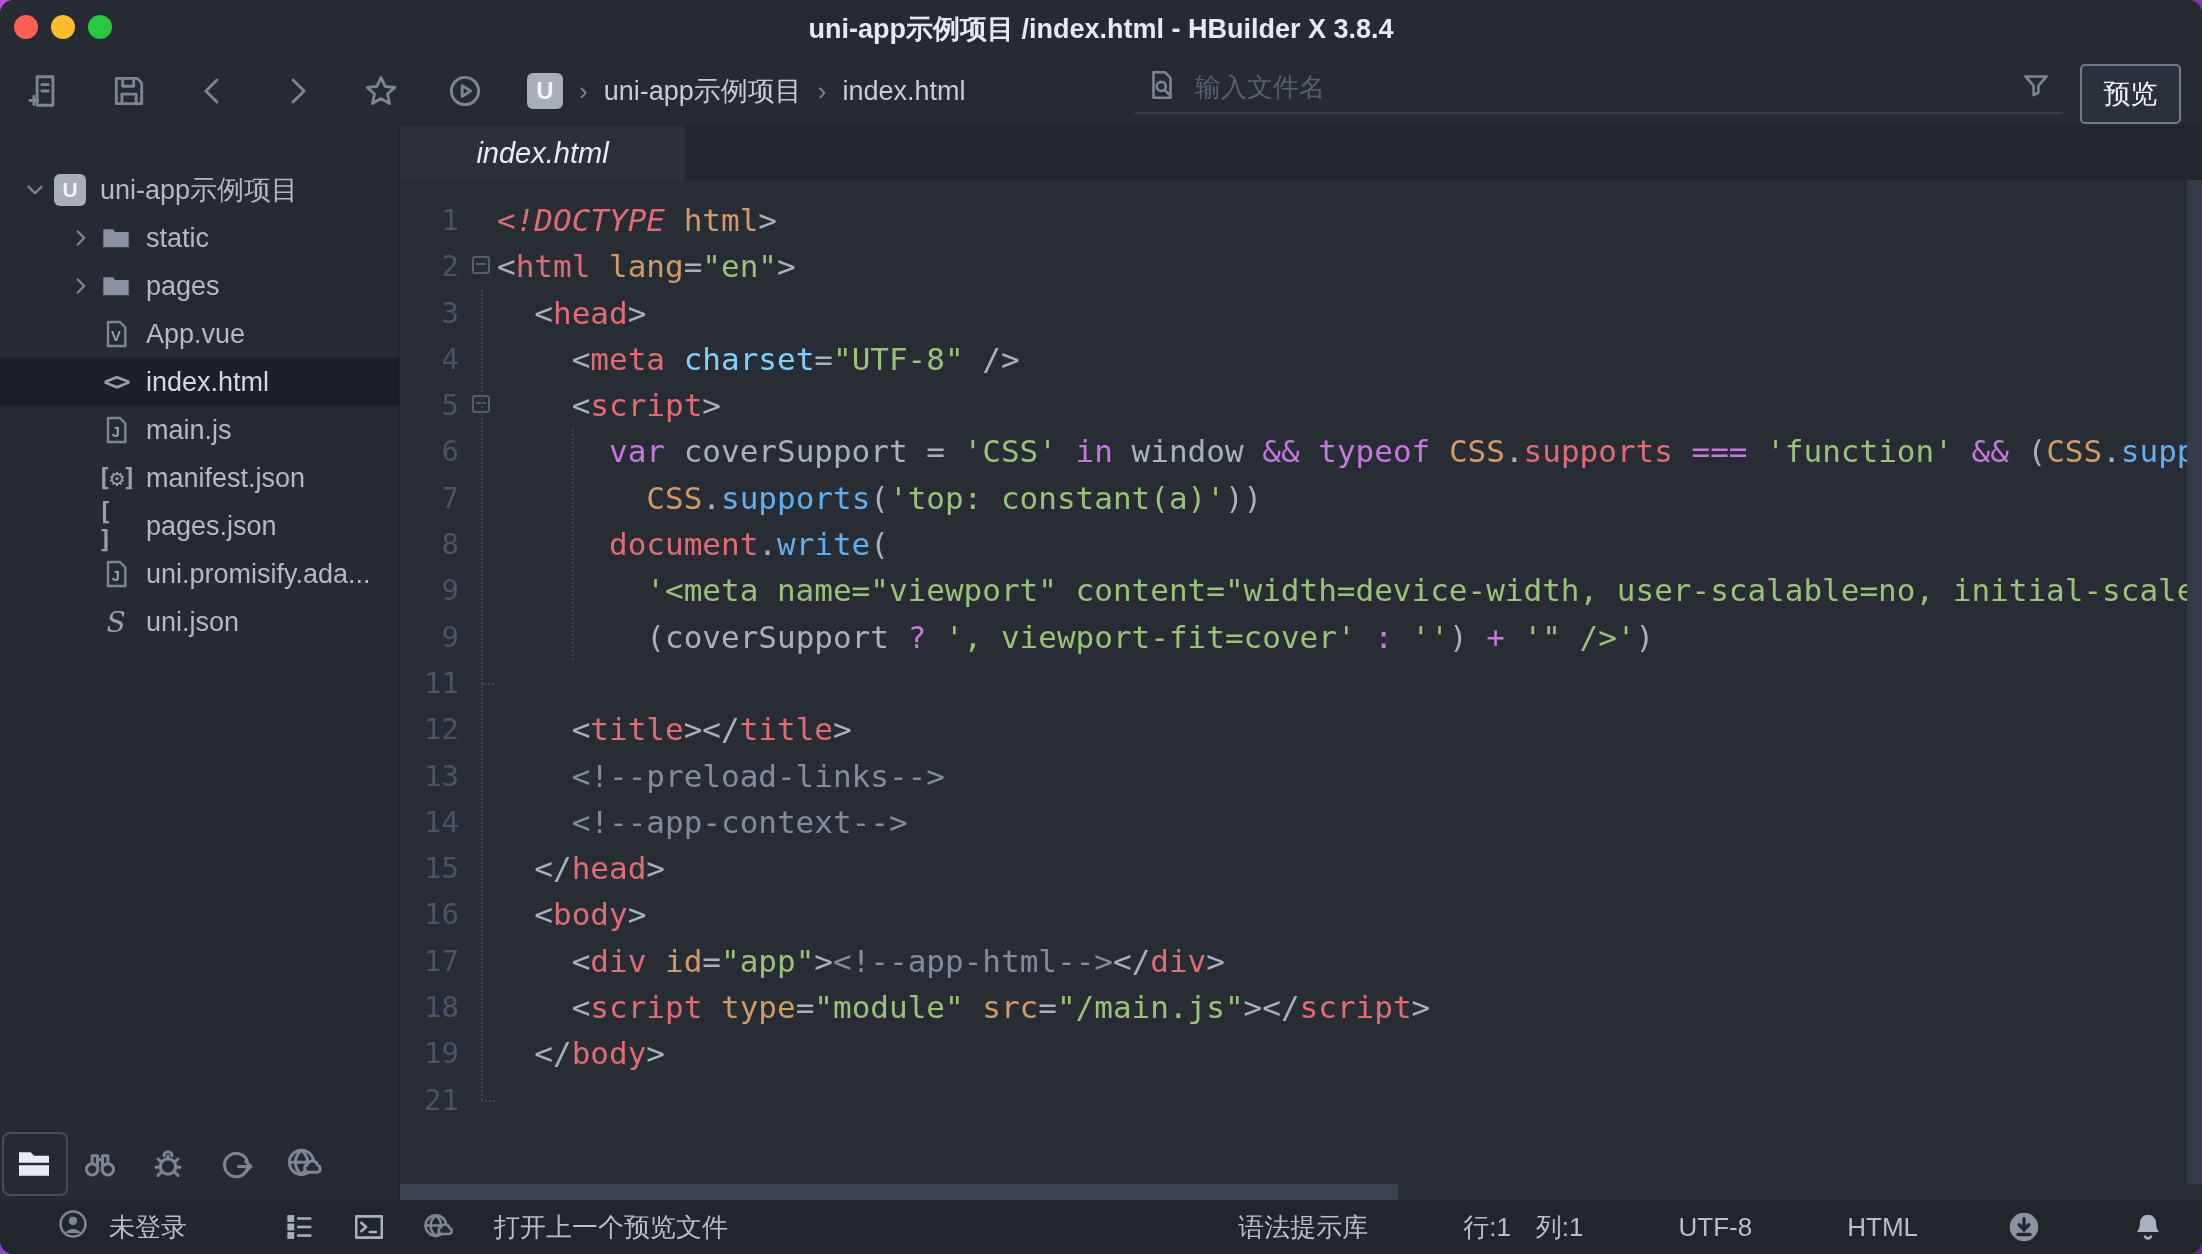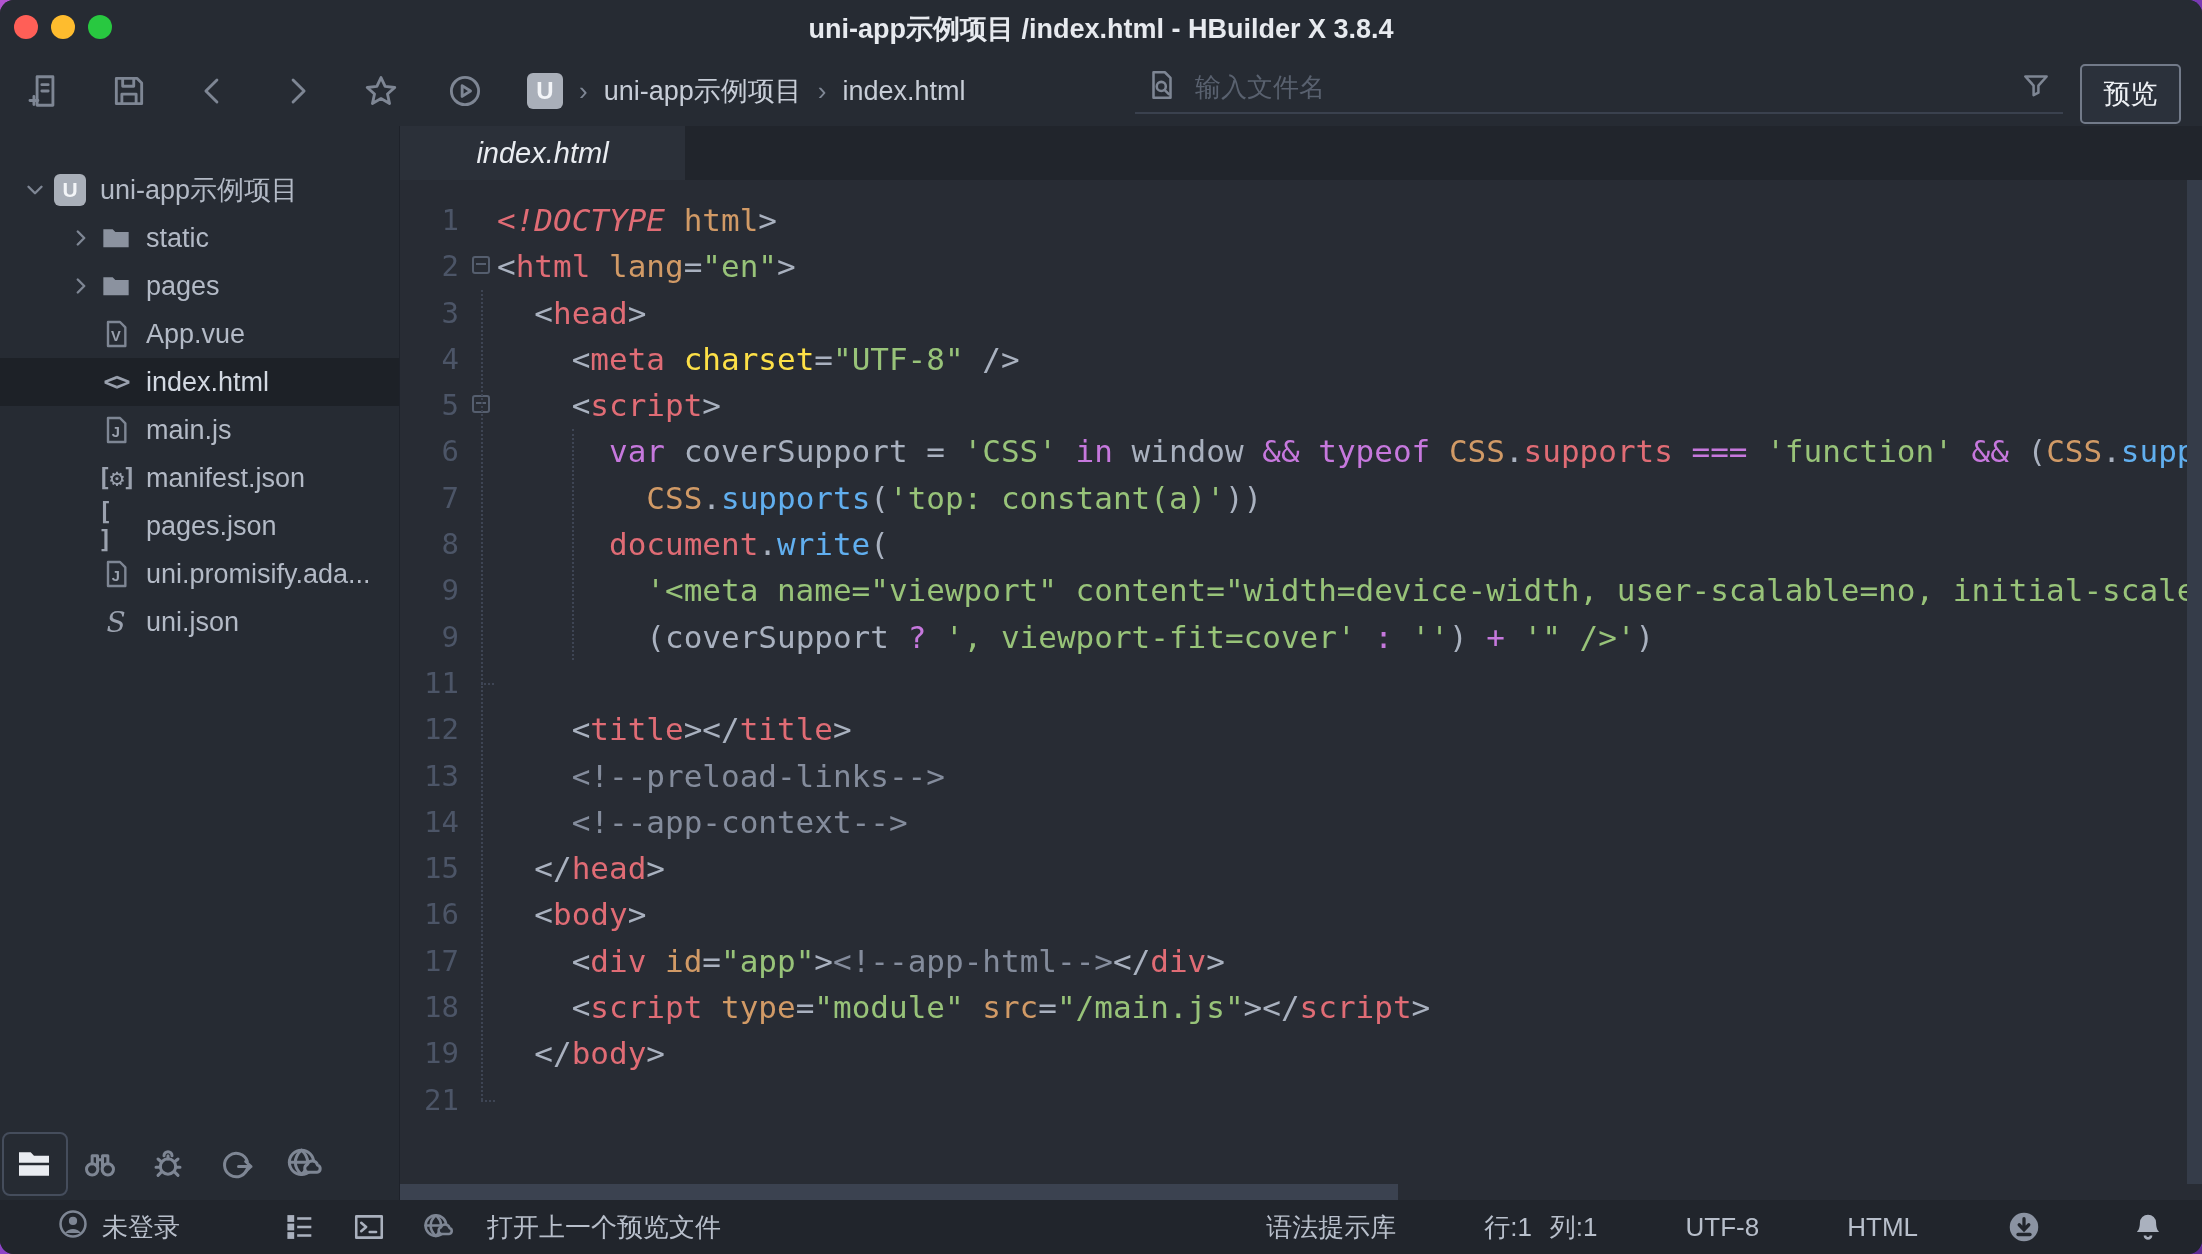"charset" span { color: #fde047 -> #7dd3fc }
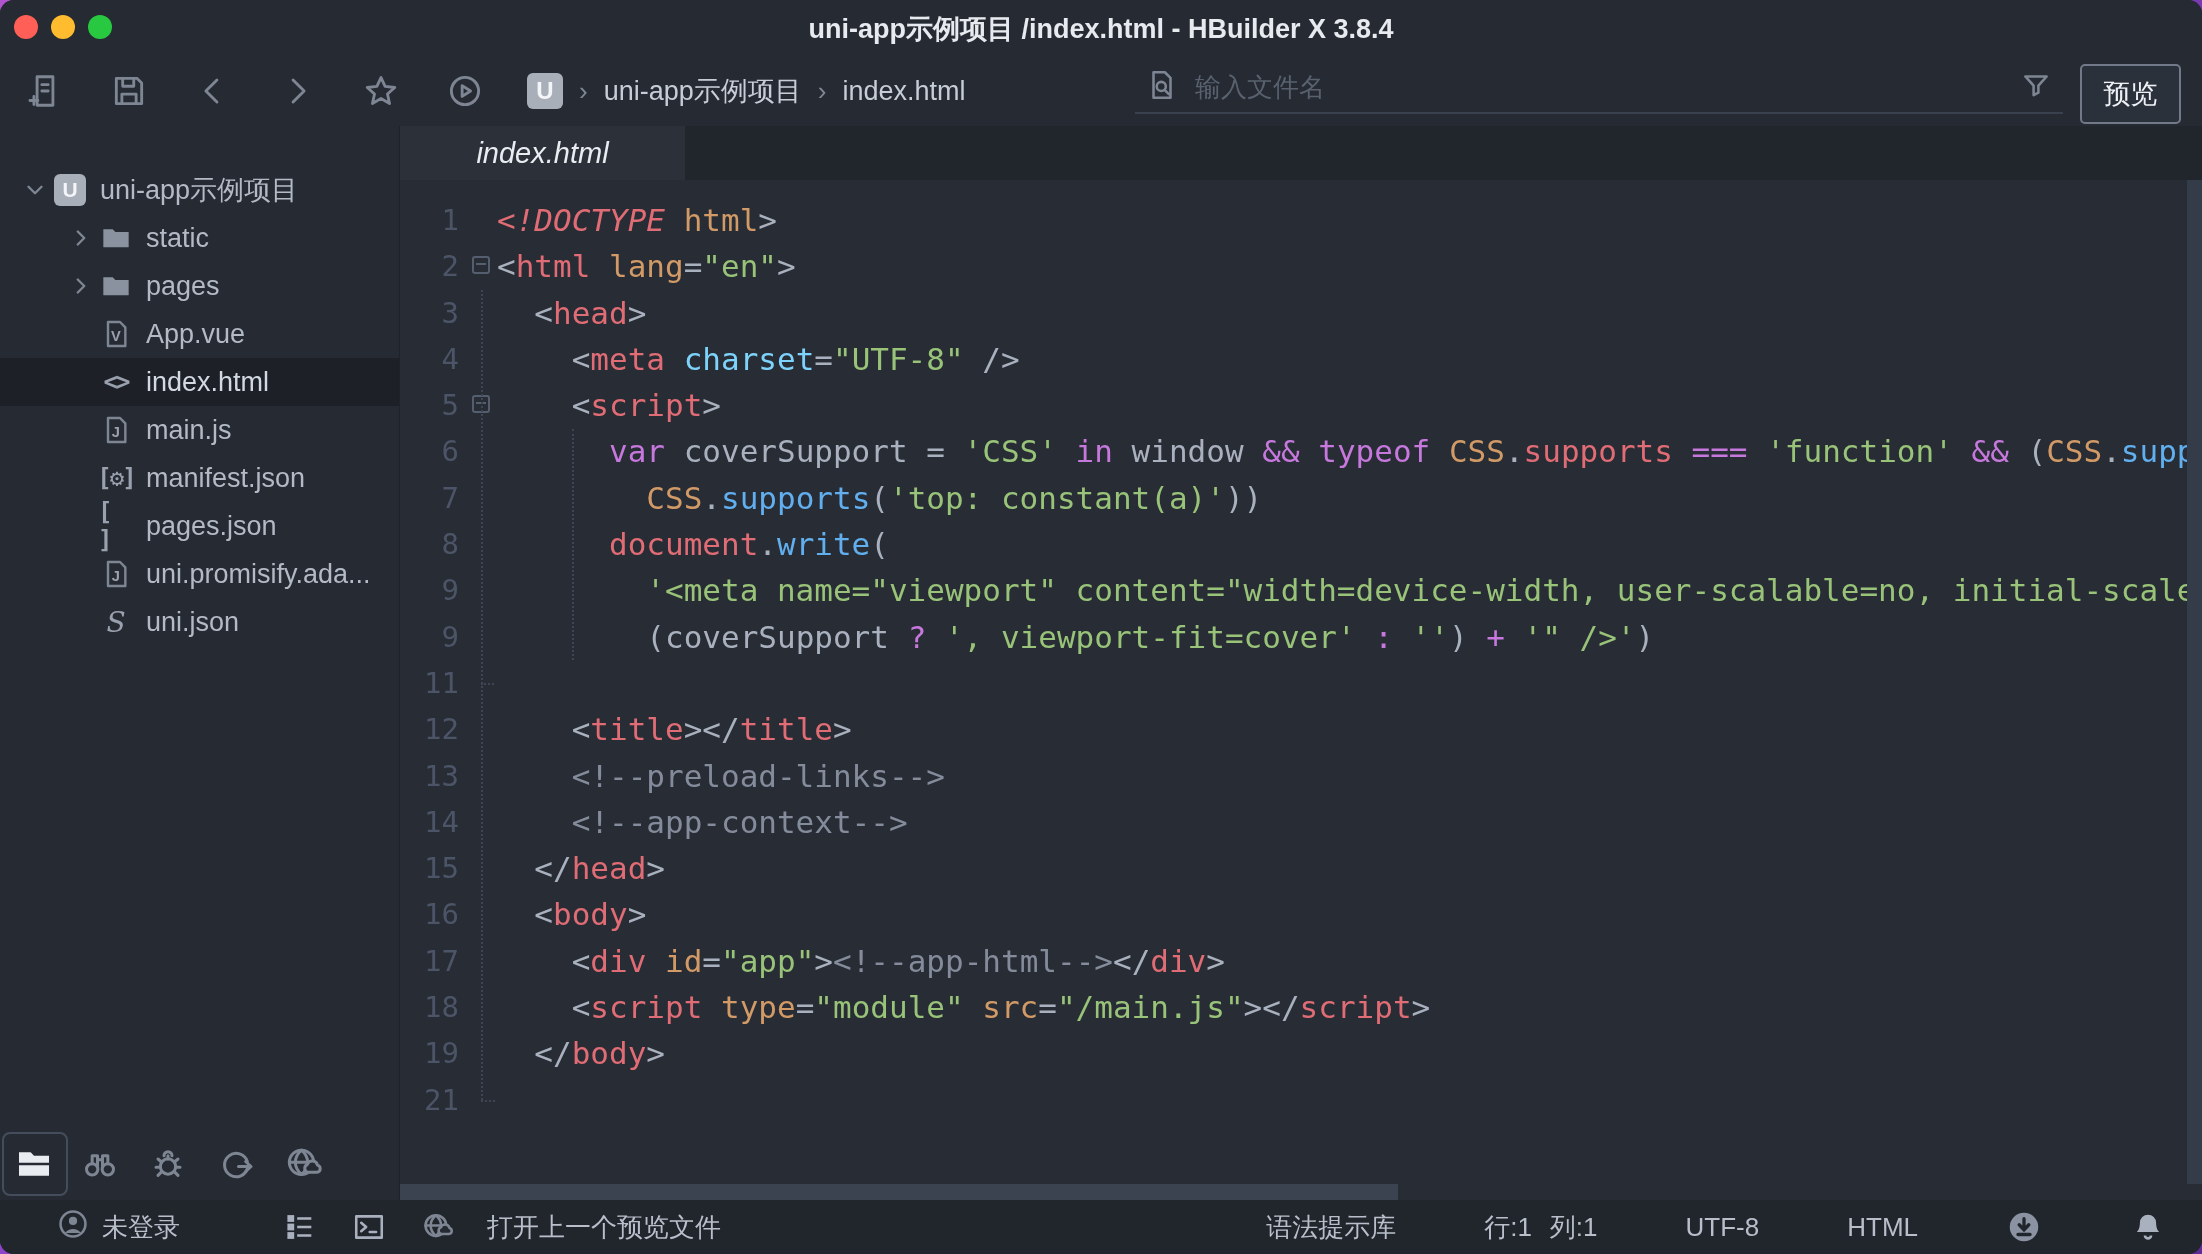"未登录" .dim { margin-left: none -> 7px }
